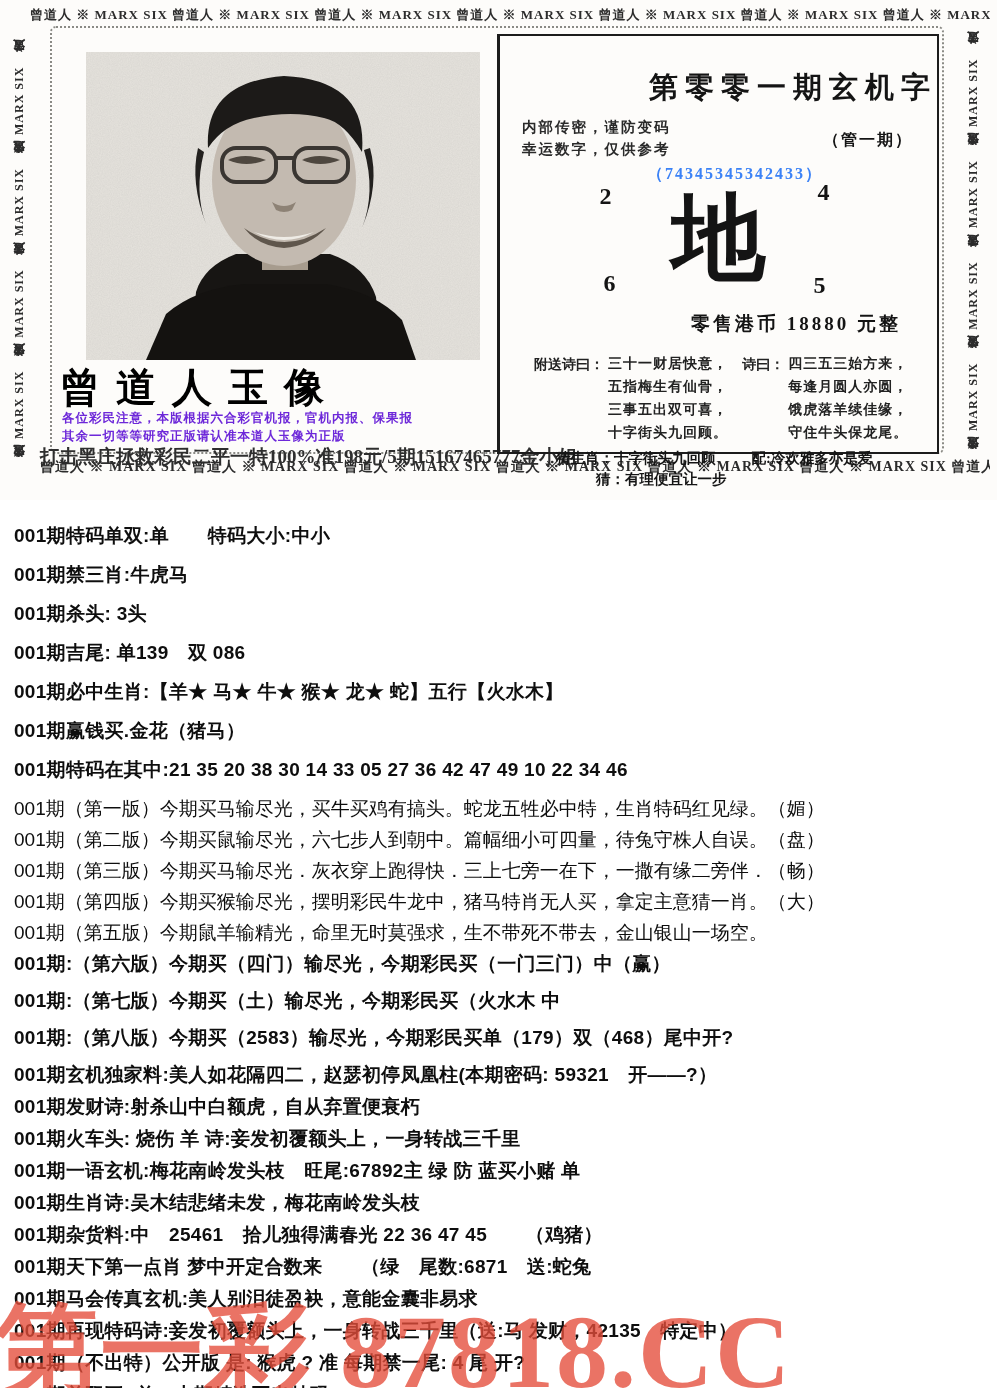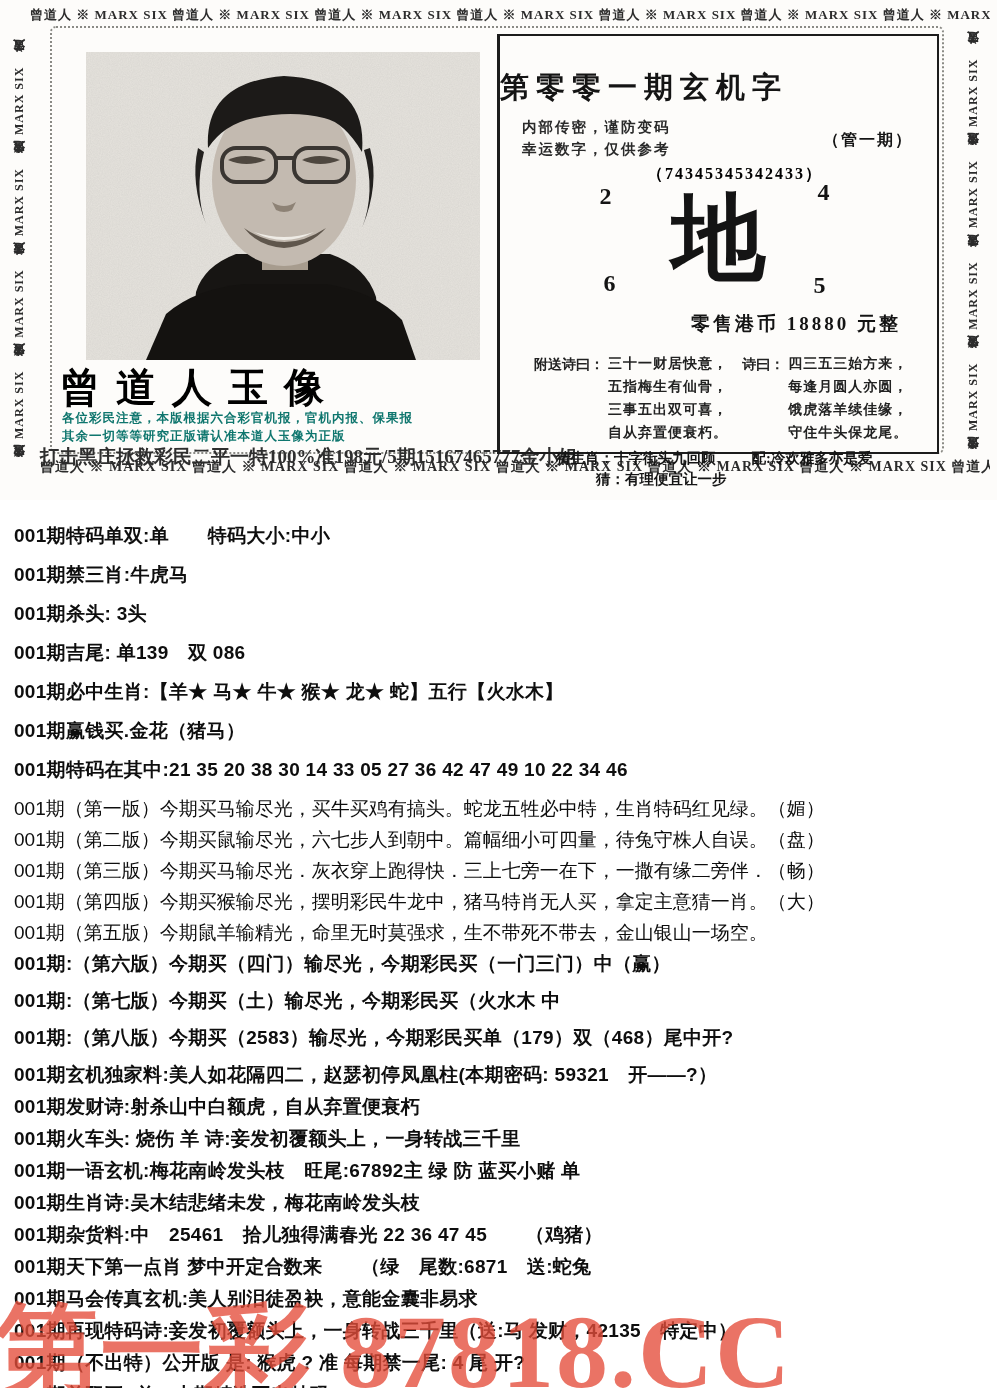"第零零一期玄机字" .m-title { text-align: left -> right }
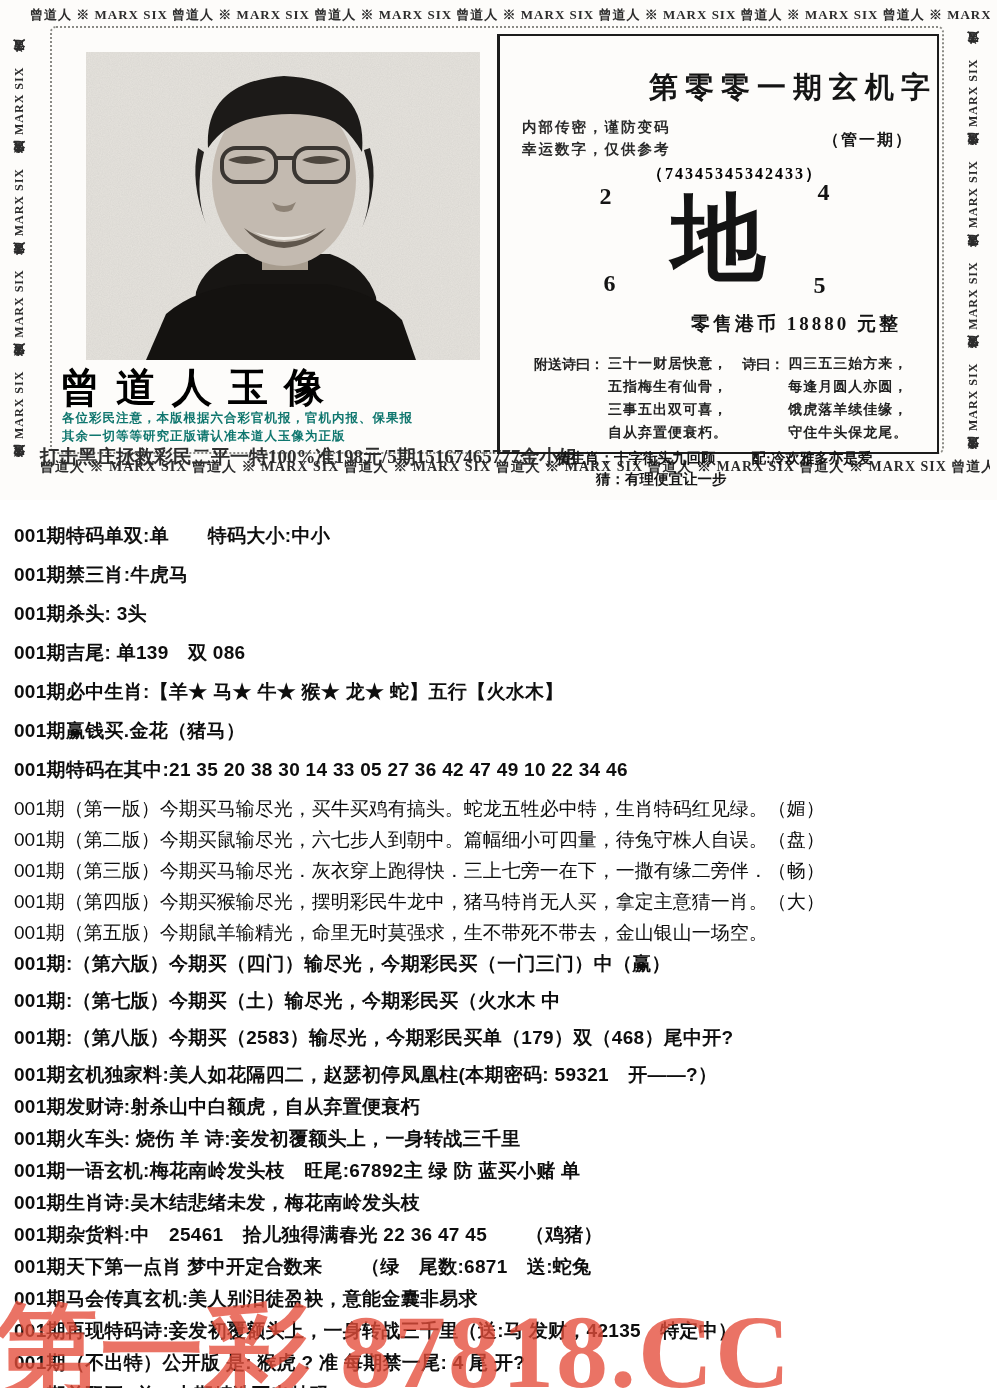"（74345345342433）" .m-code { color: #000000 -> #3b82f6 }
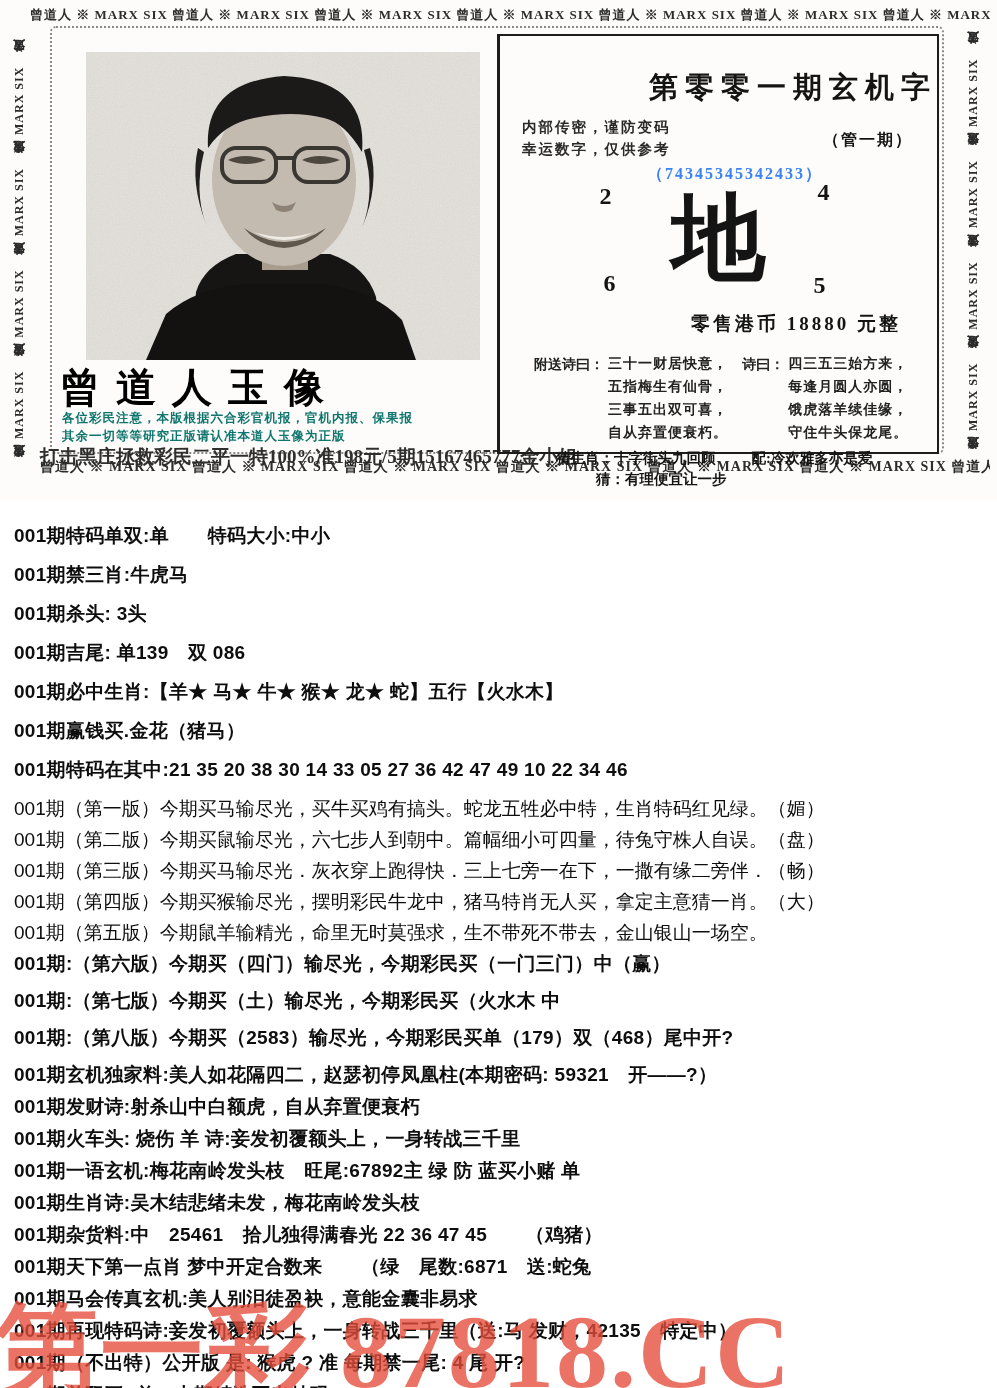"各位彩民注意，本版根据六合彩官机报，官机内报、保果报" .notice { color: #0f766e -> #6d28d9 }
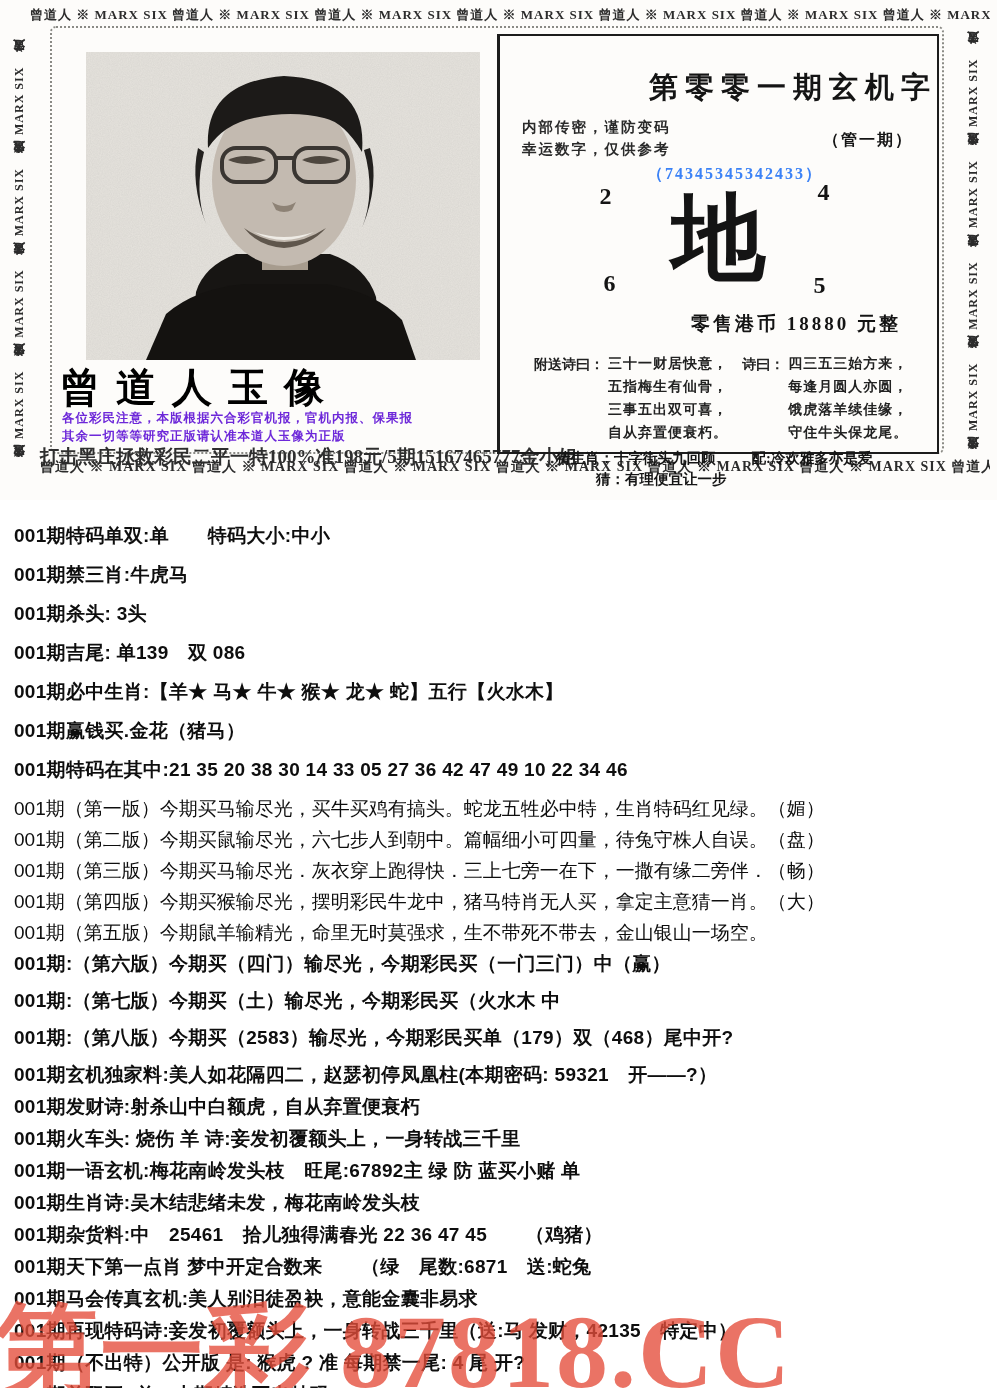"自从弃置便衰朽。" div { text: 自从弃置便衰朽 -> 十字街头九回顾 }
